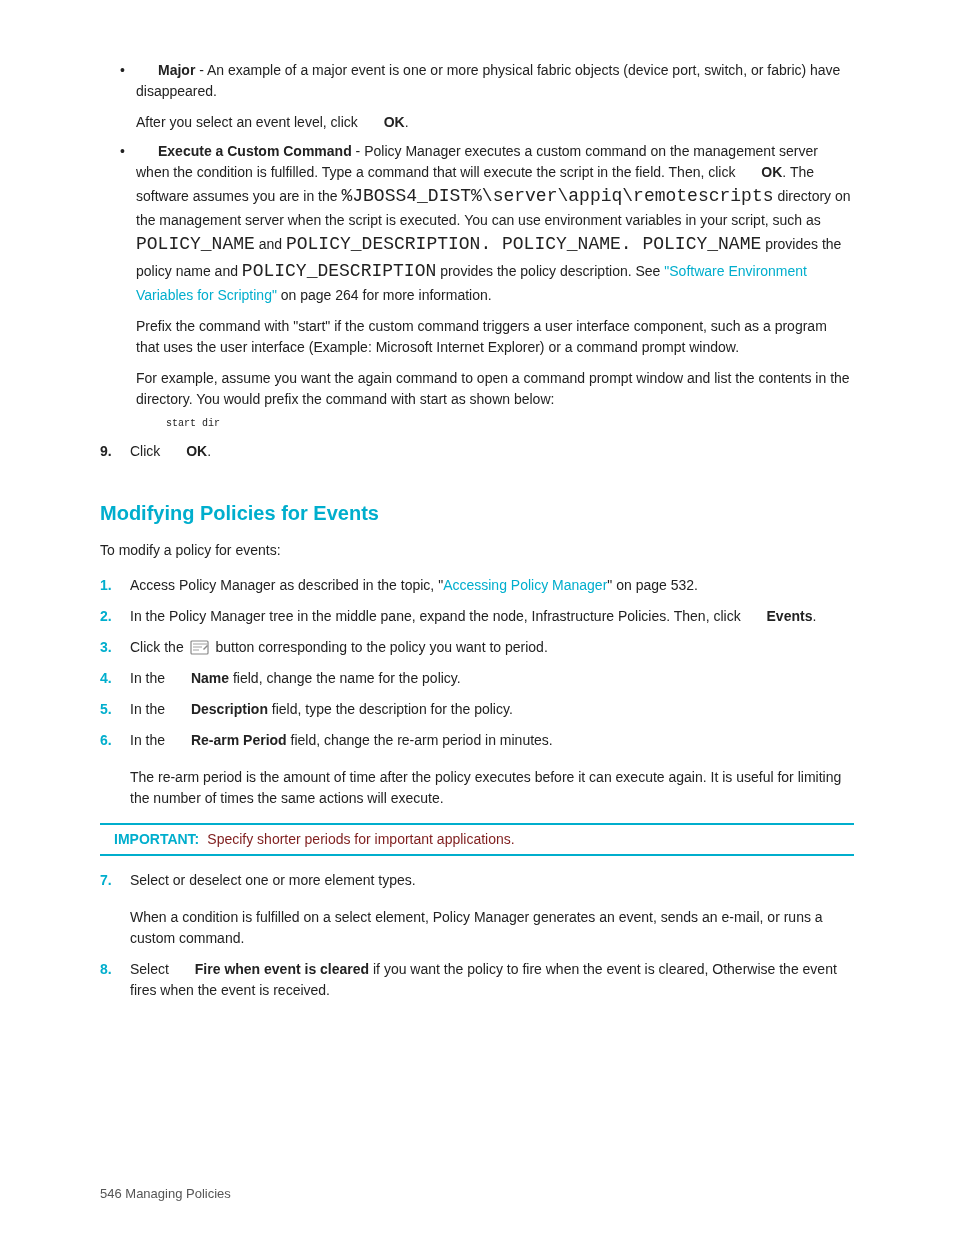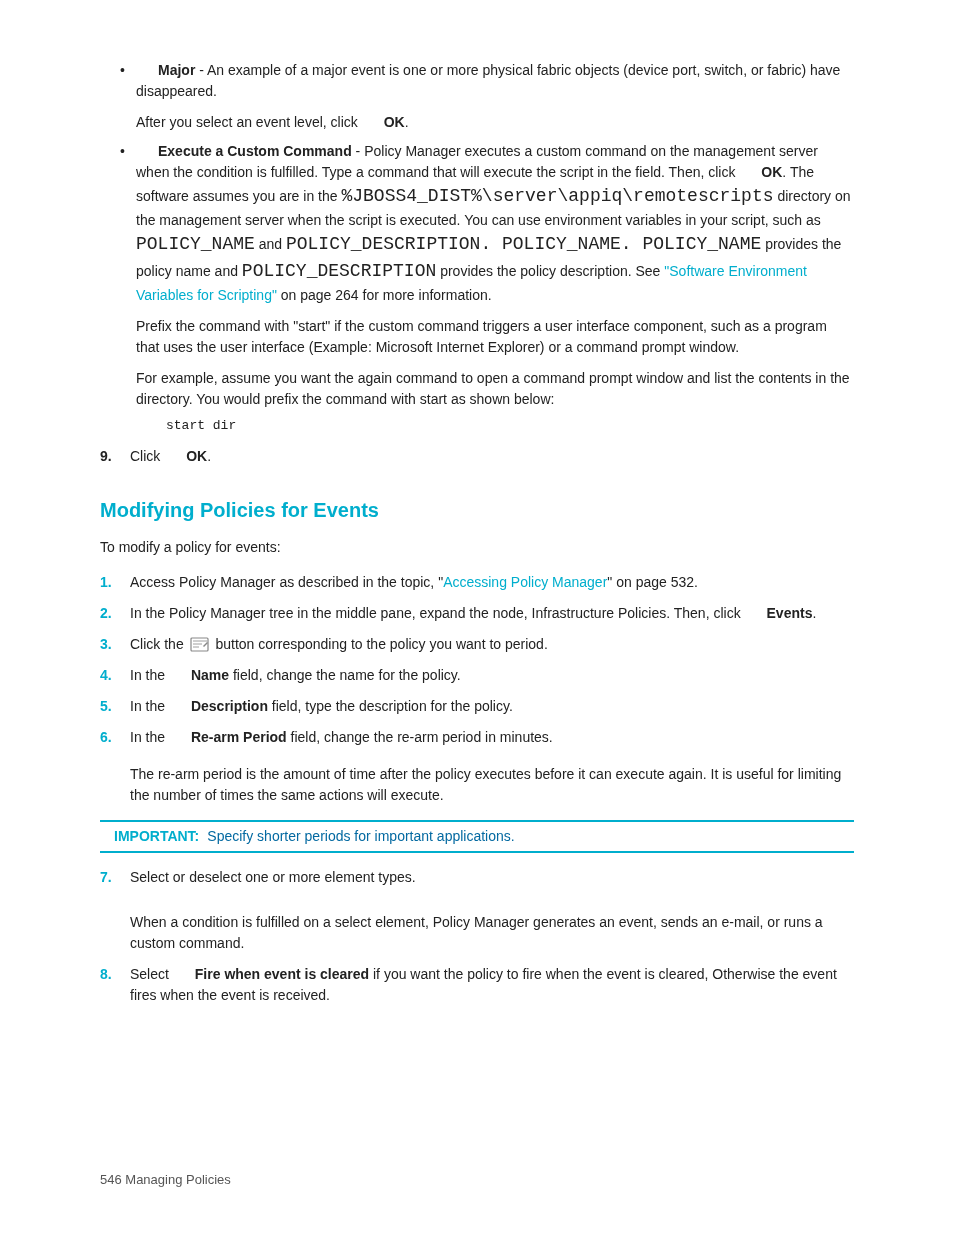"start dir" .code-block { font-size: 13px -> 10px }
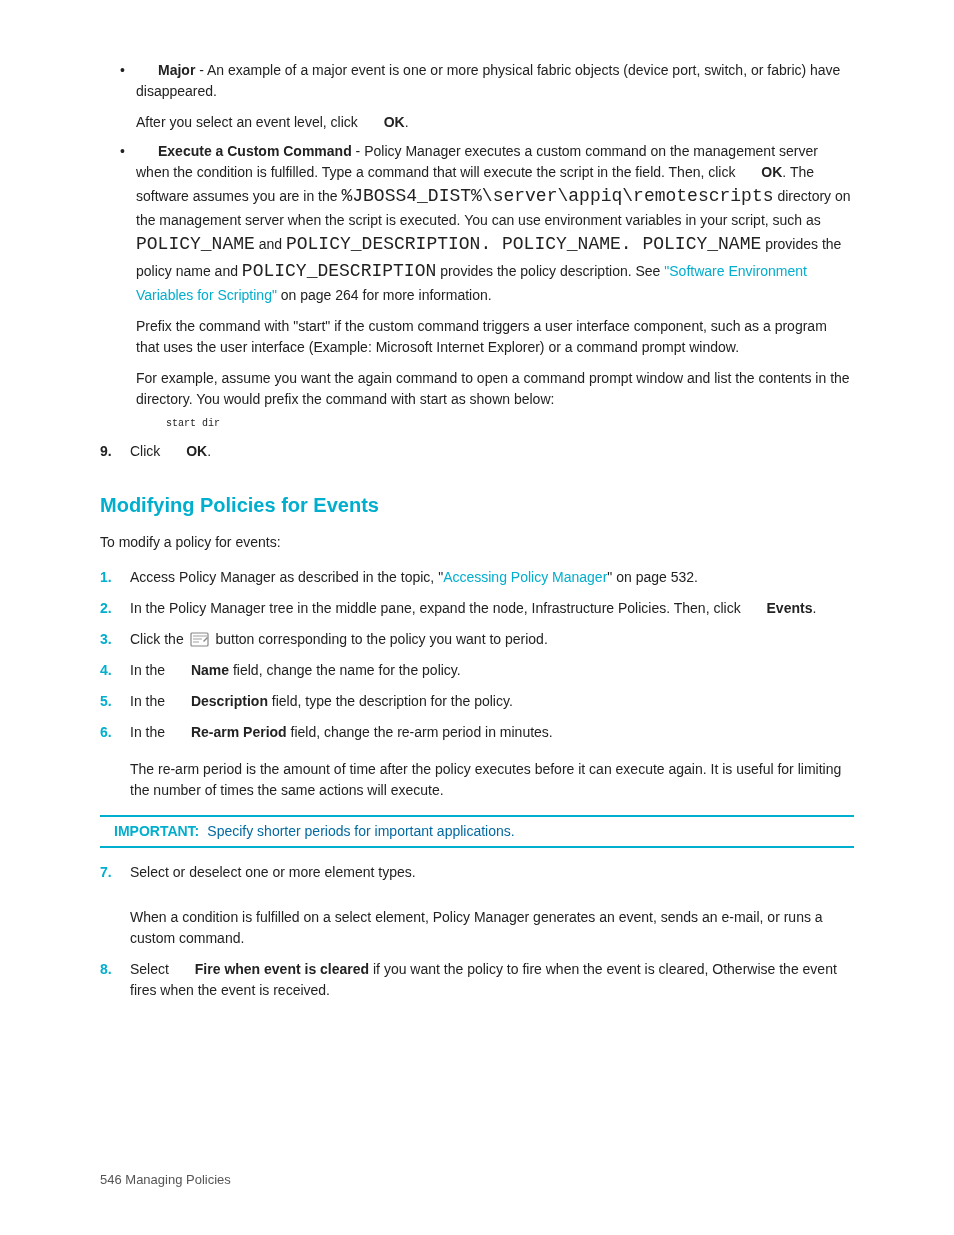"Modifying Policies for Events" .section-heading { margin-top: 28px -> 36px }
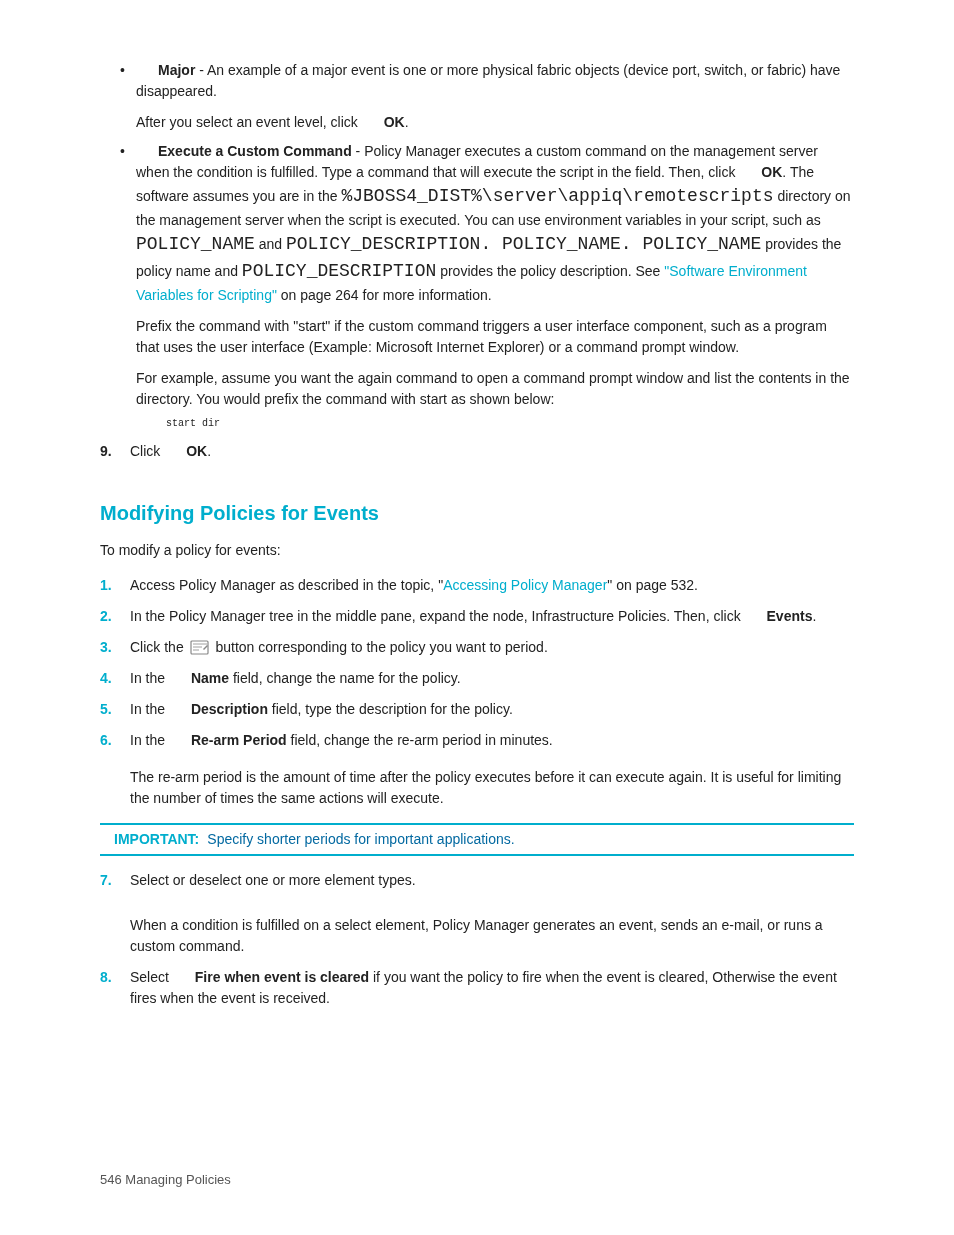"Specify shorter periods for important" .important-content { color: #0369a1 -> #7f1d1d }
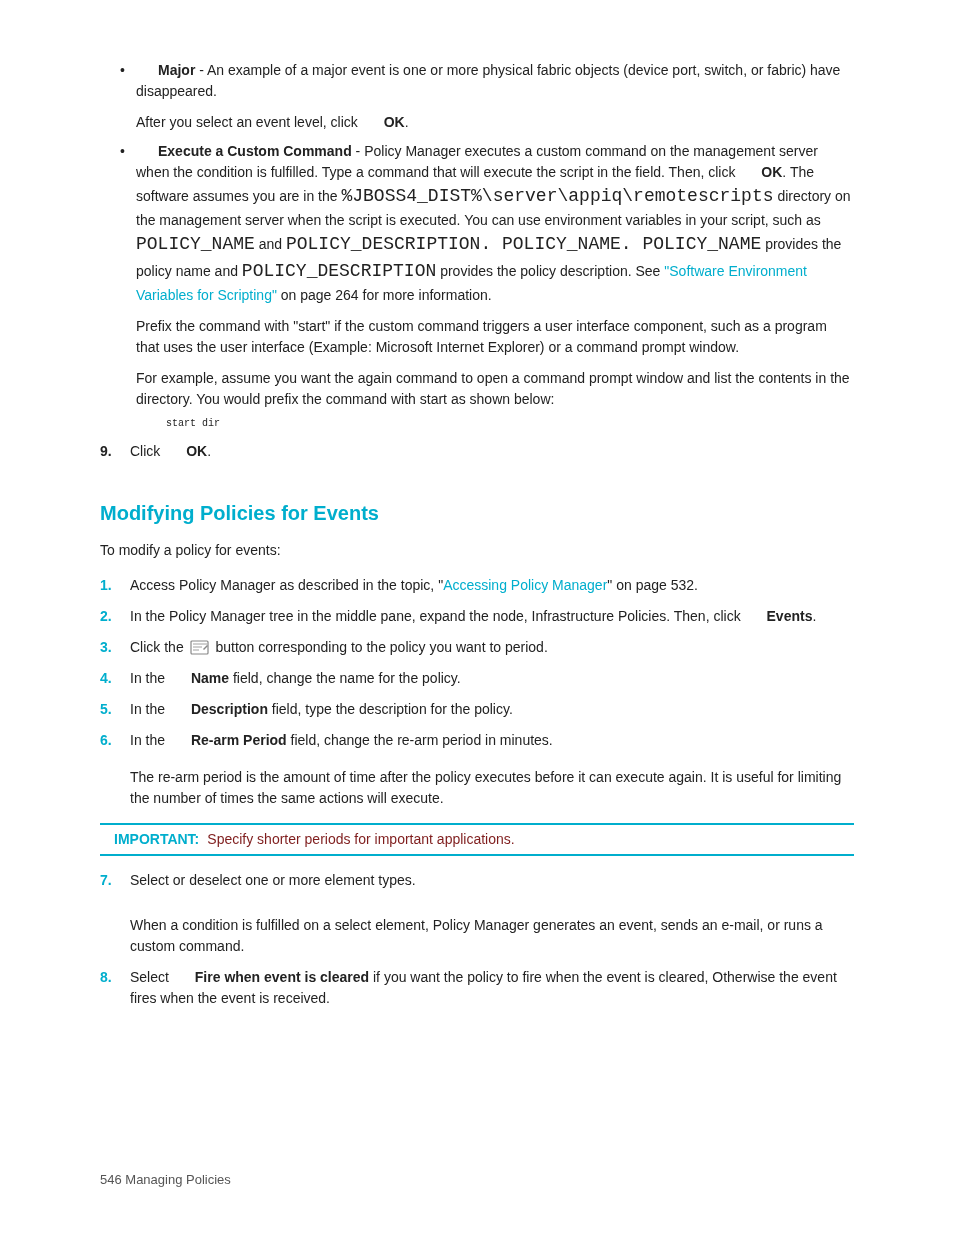"When a condition is fulfilled" p { margin-top: 24px -> 16px }
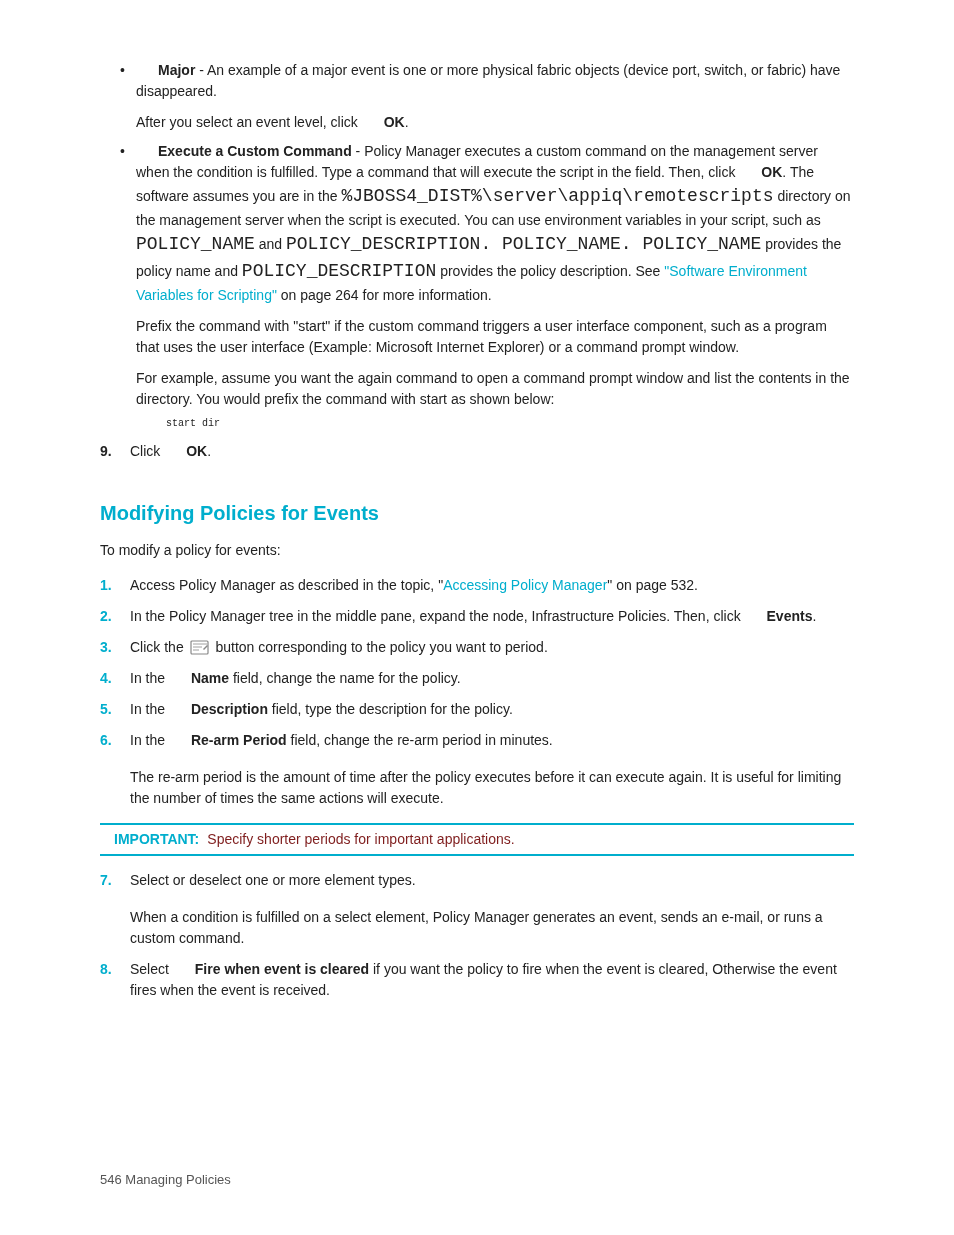"546 Managing Policies" .footer-text { bottom: 46px -> 32px }
